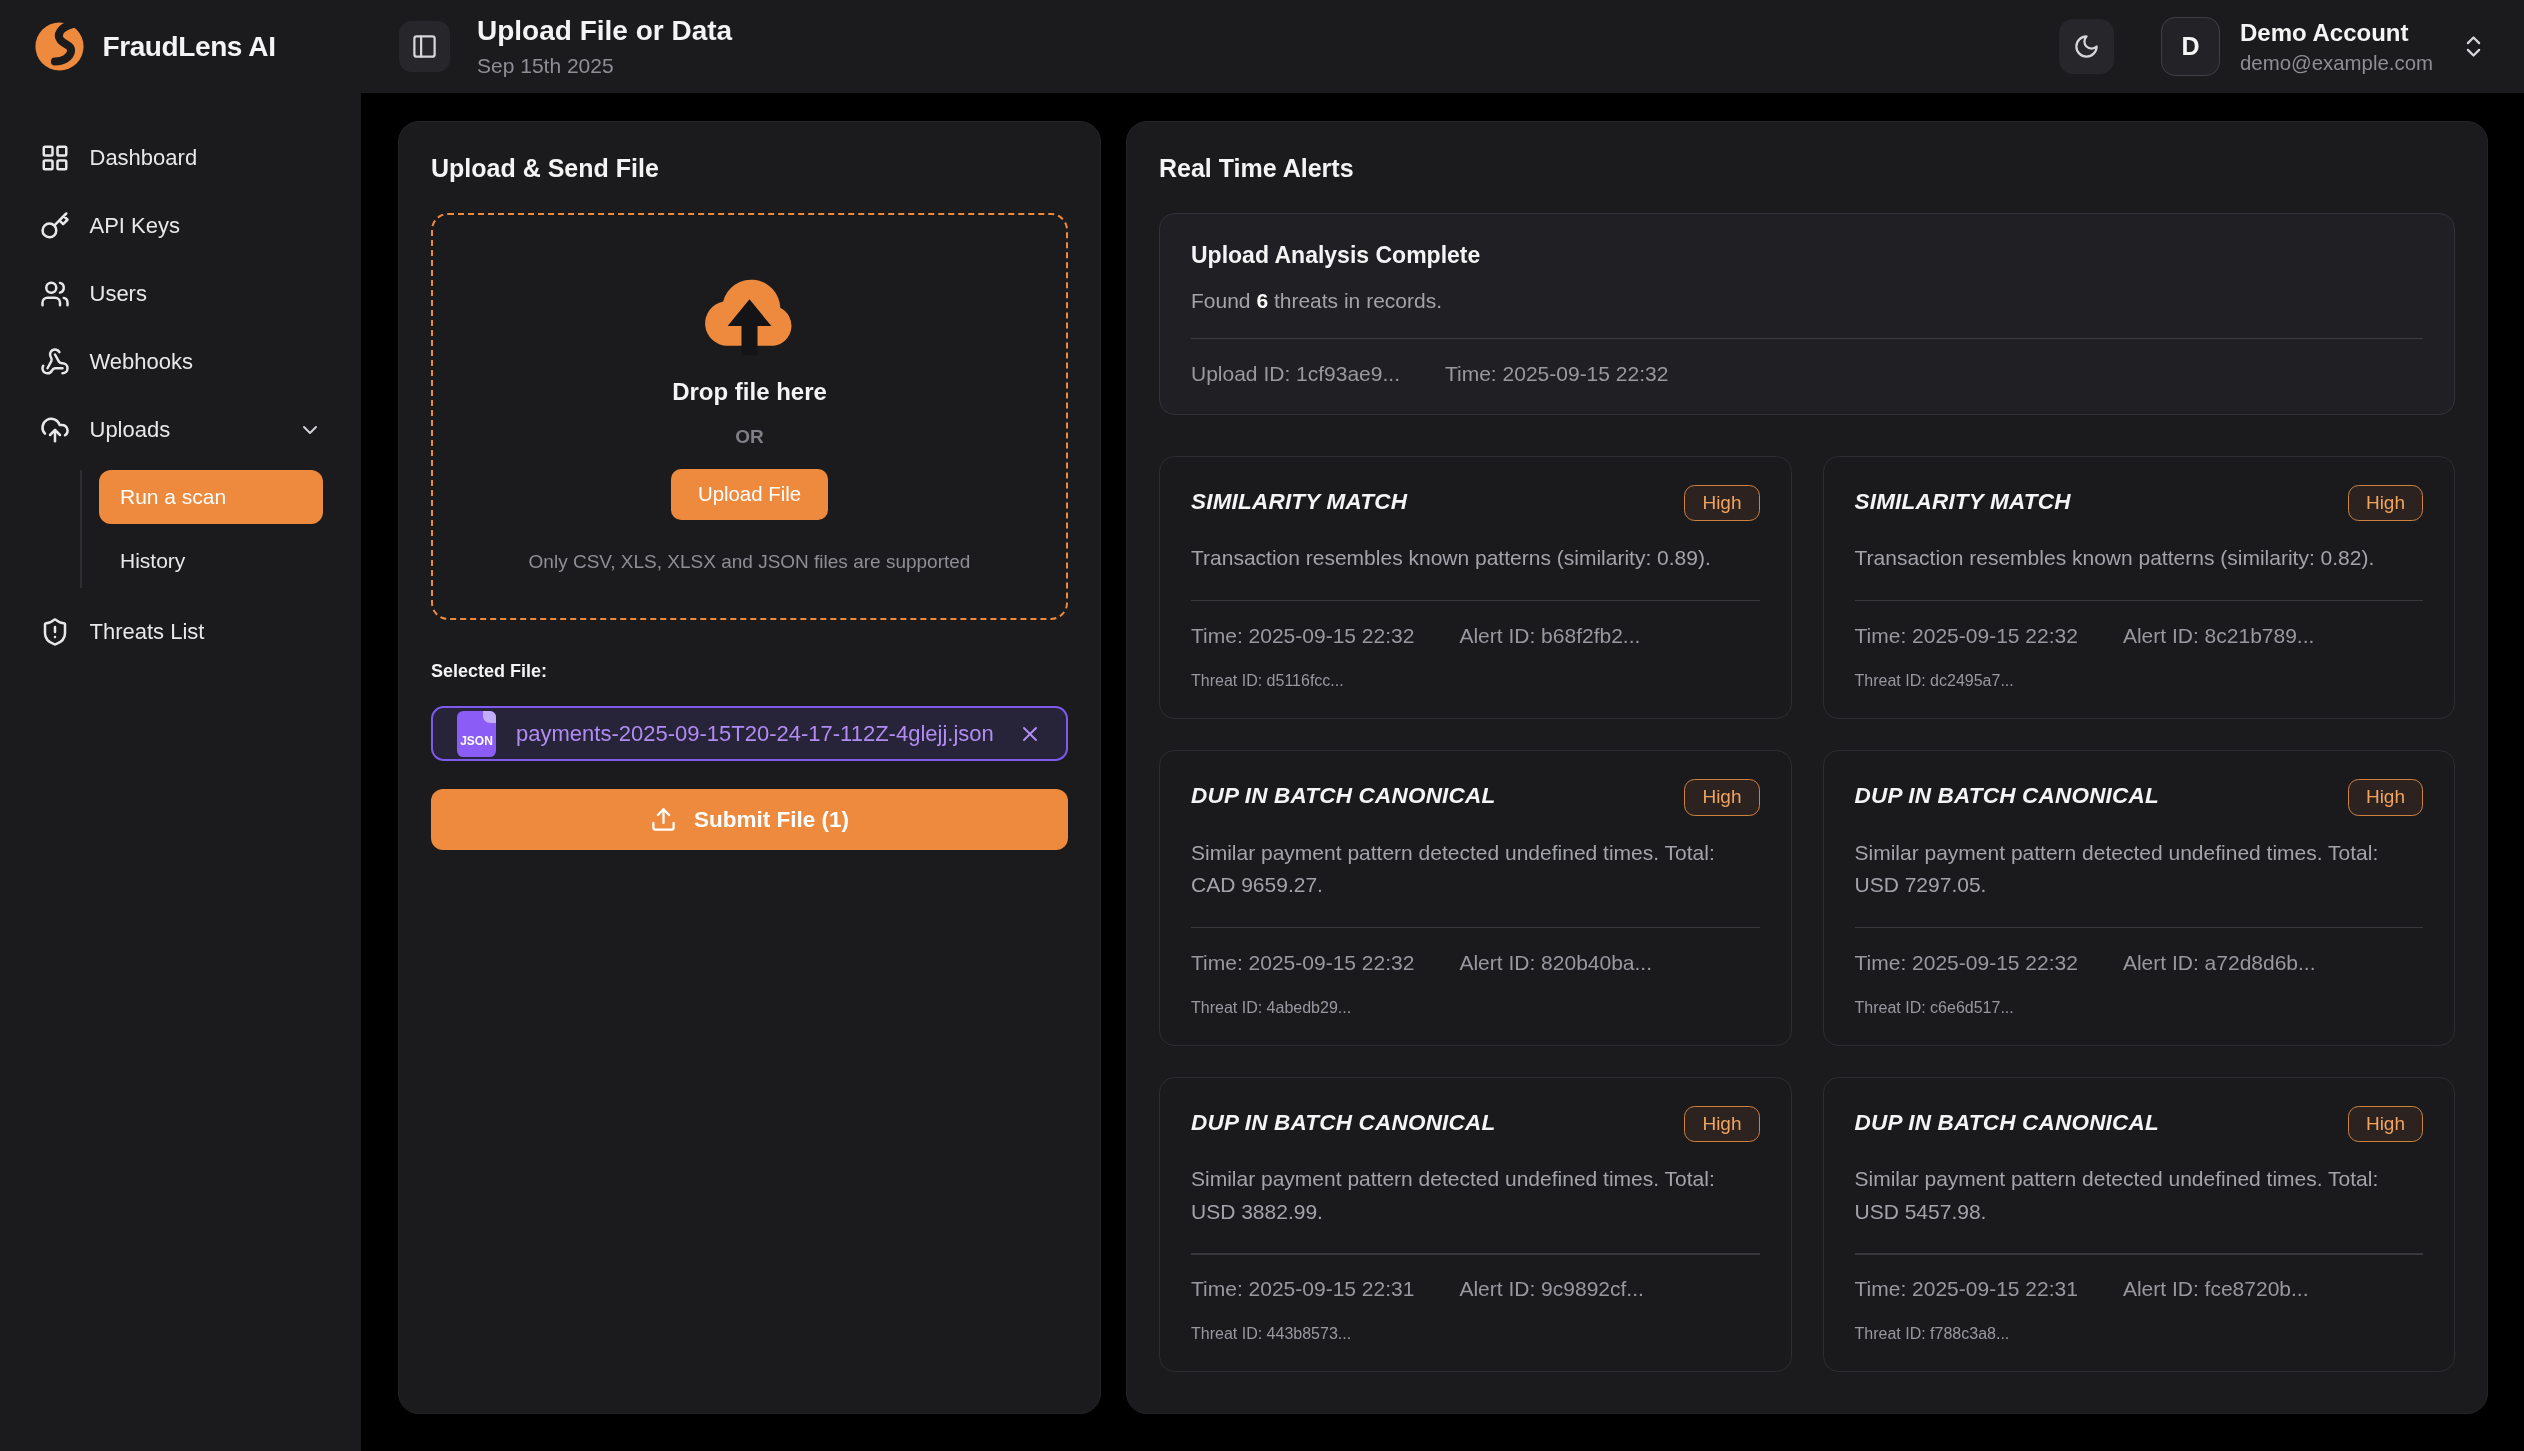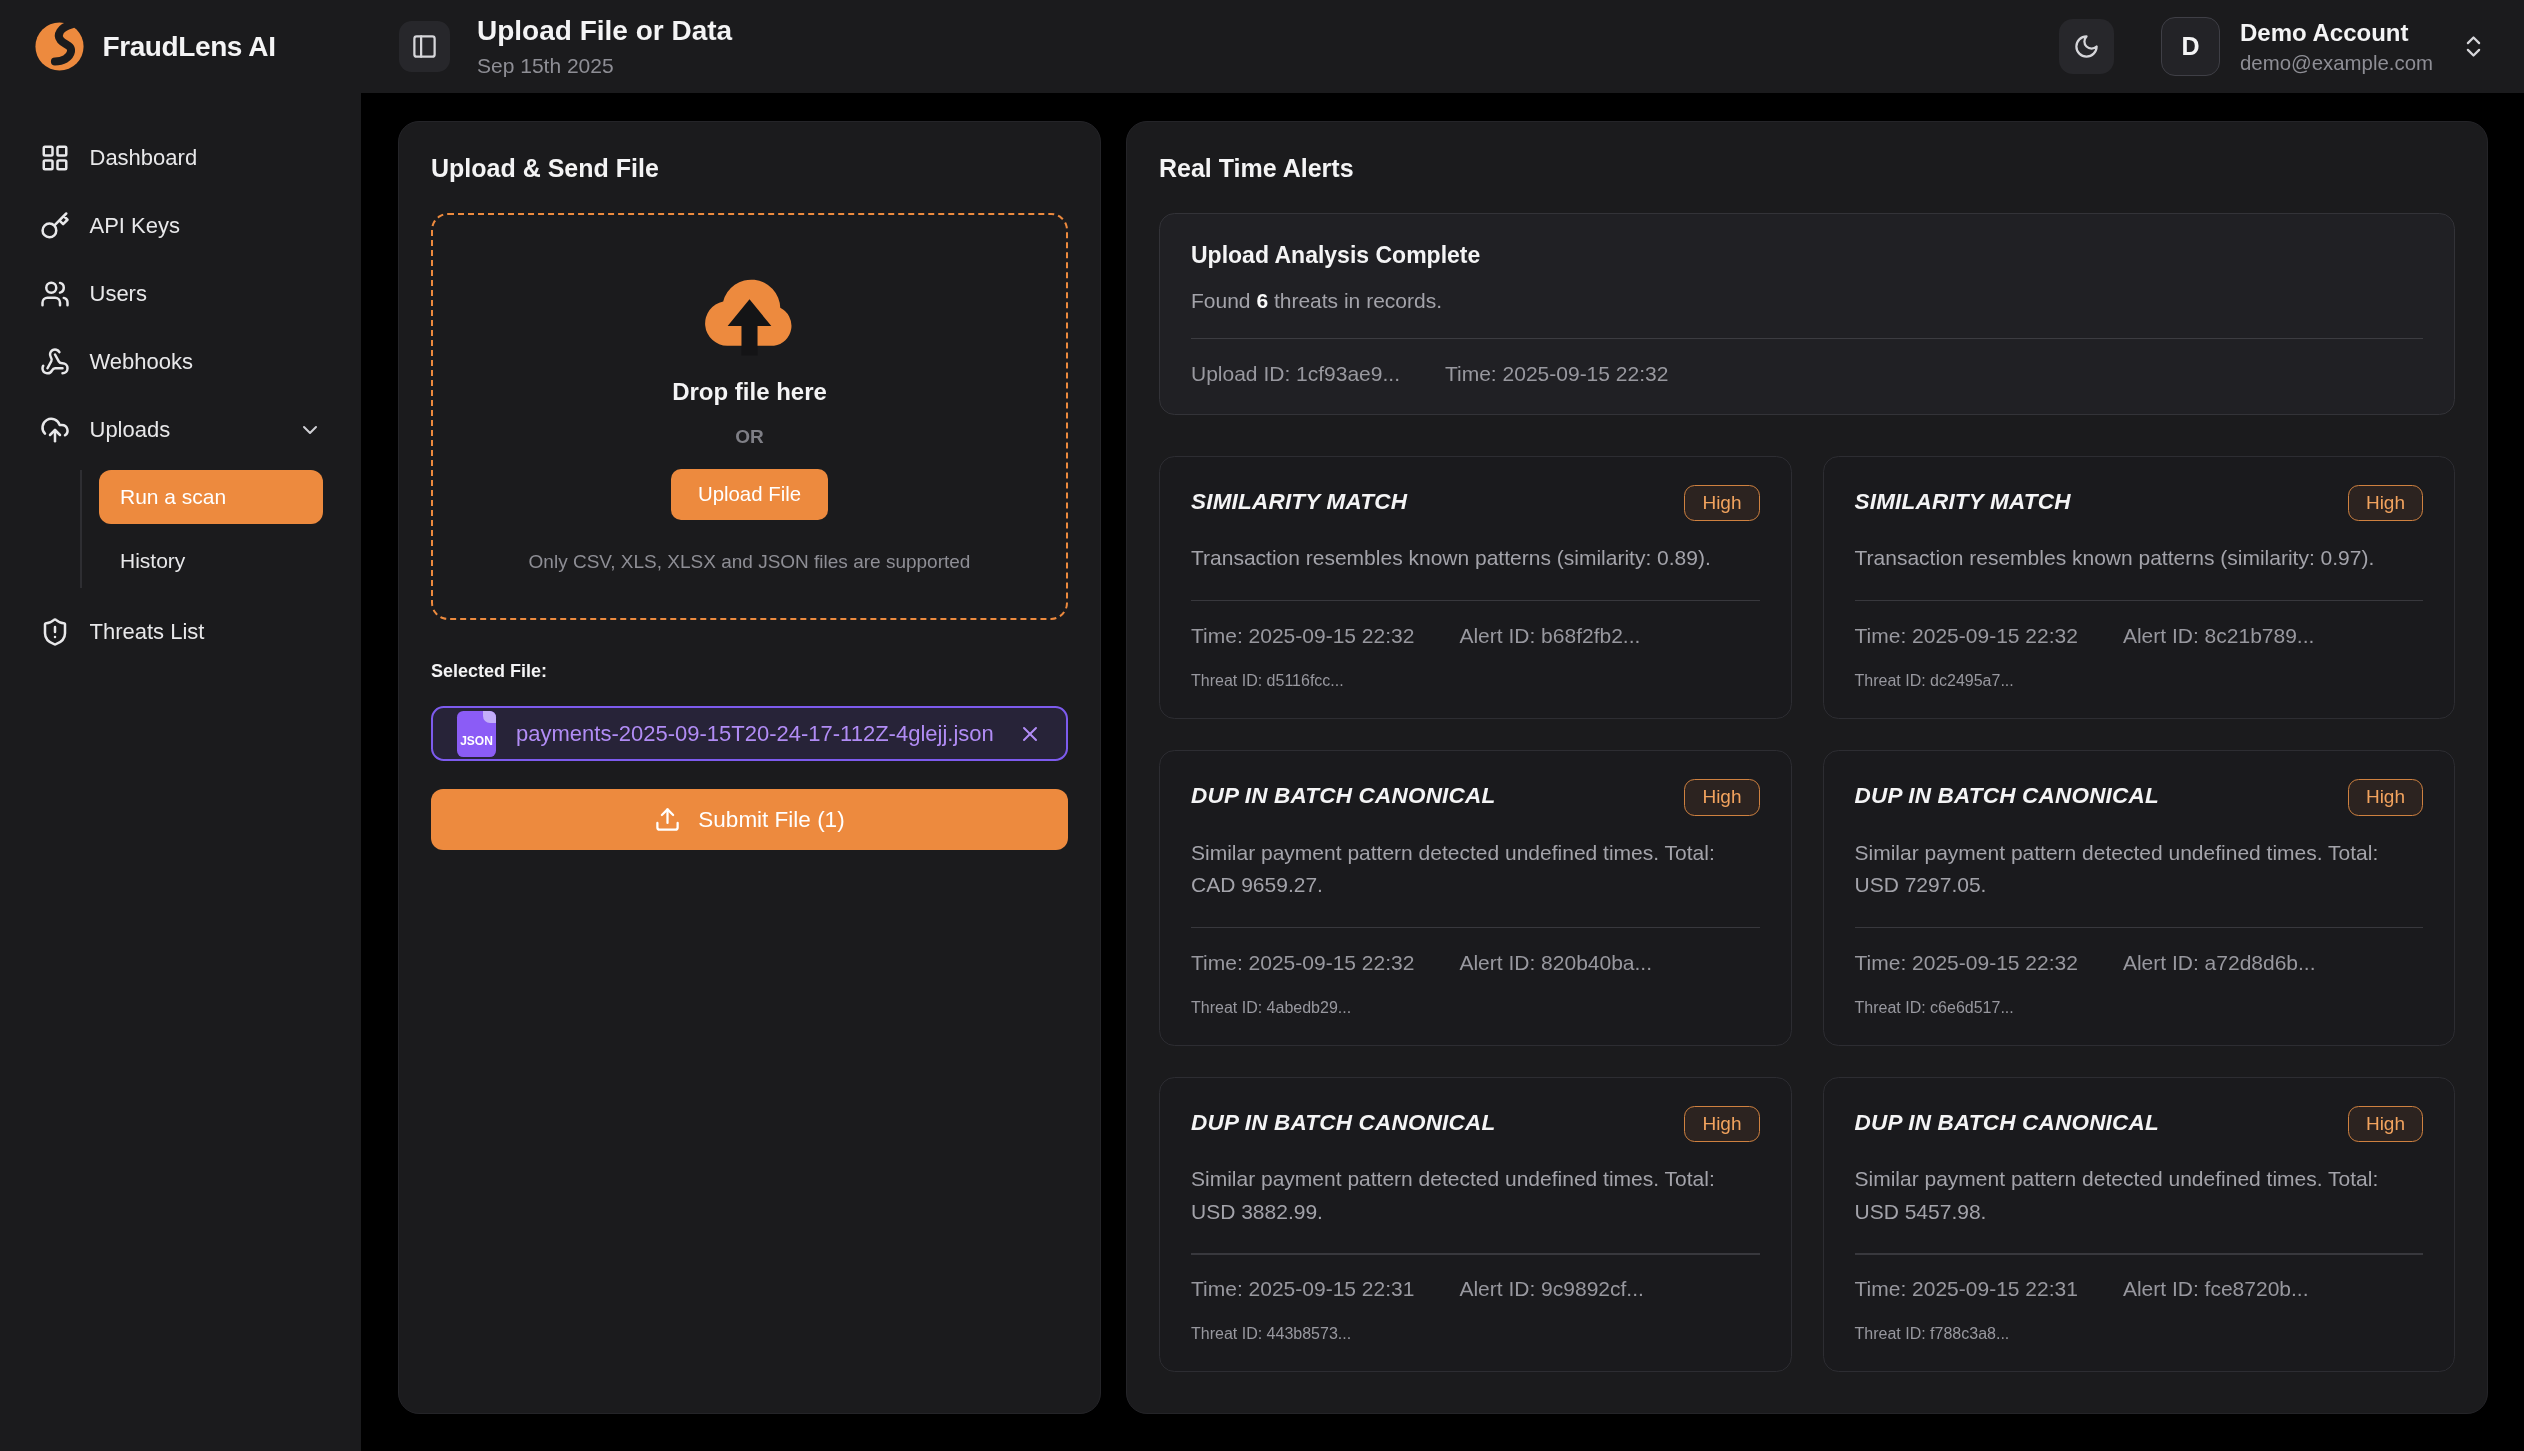"Transaction resembles known patterns (similarity: 0.97)." div.card-desc { text: 0.97 -> 0.82 }
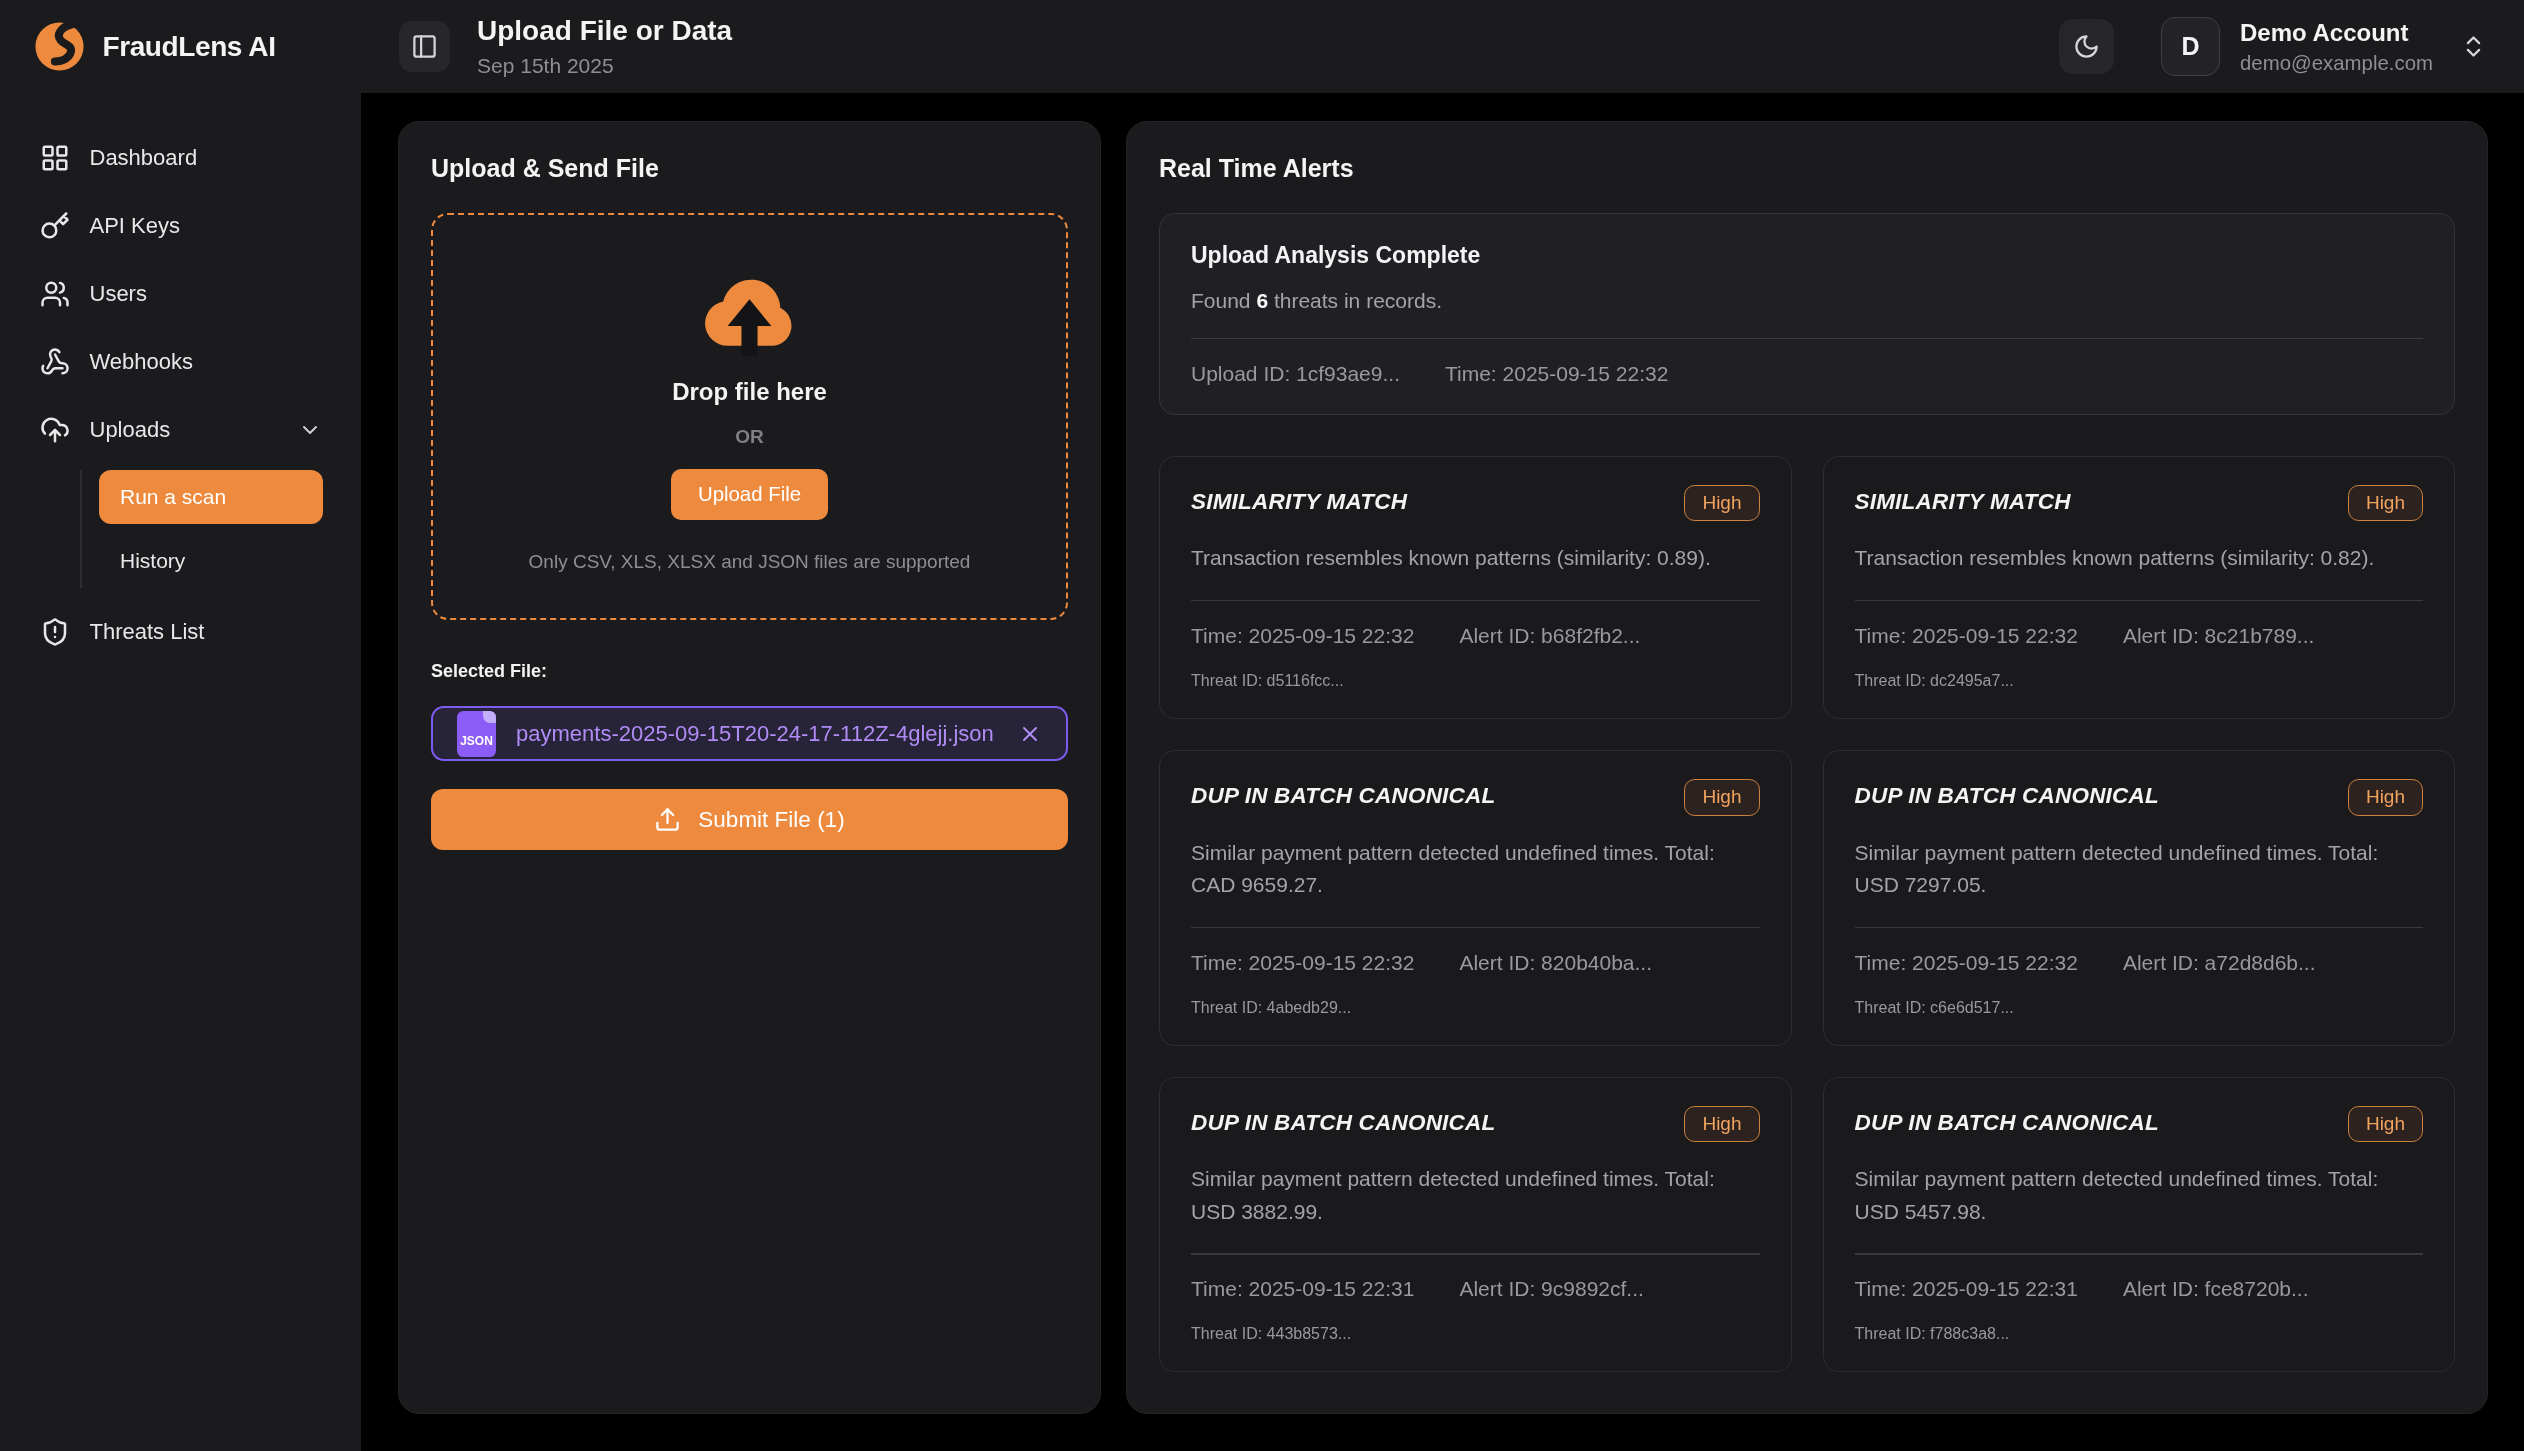"Submit File (1)" .submit-btn { font-weight: 400 -> 700 }
